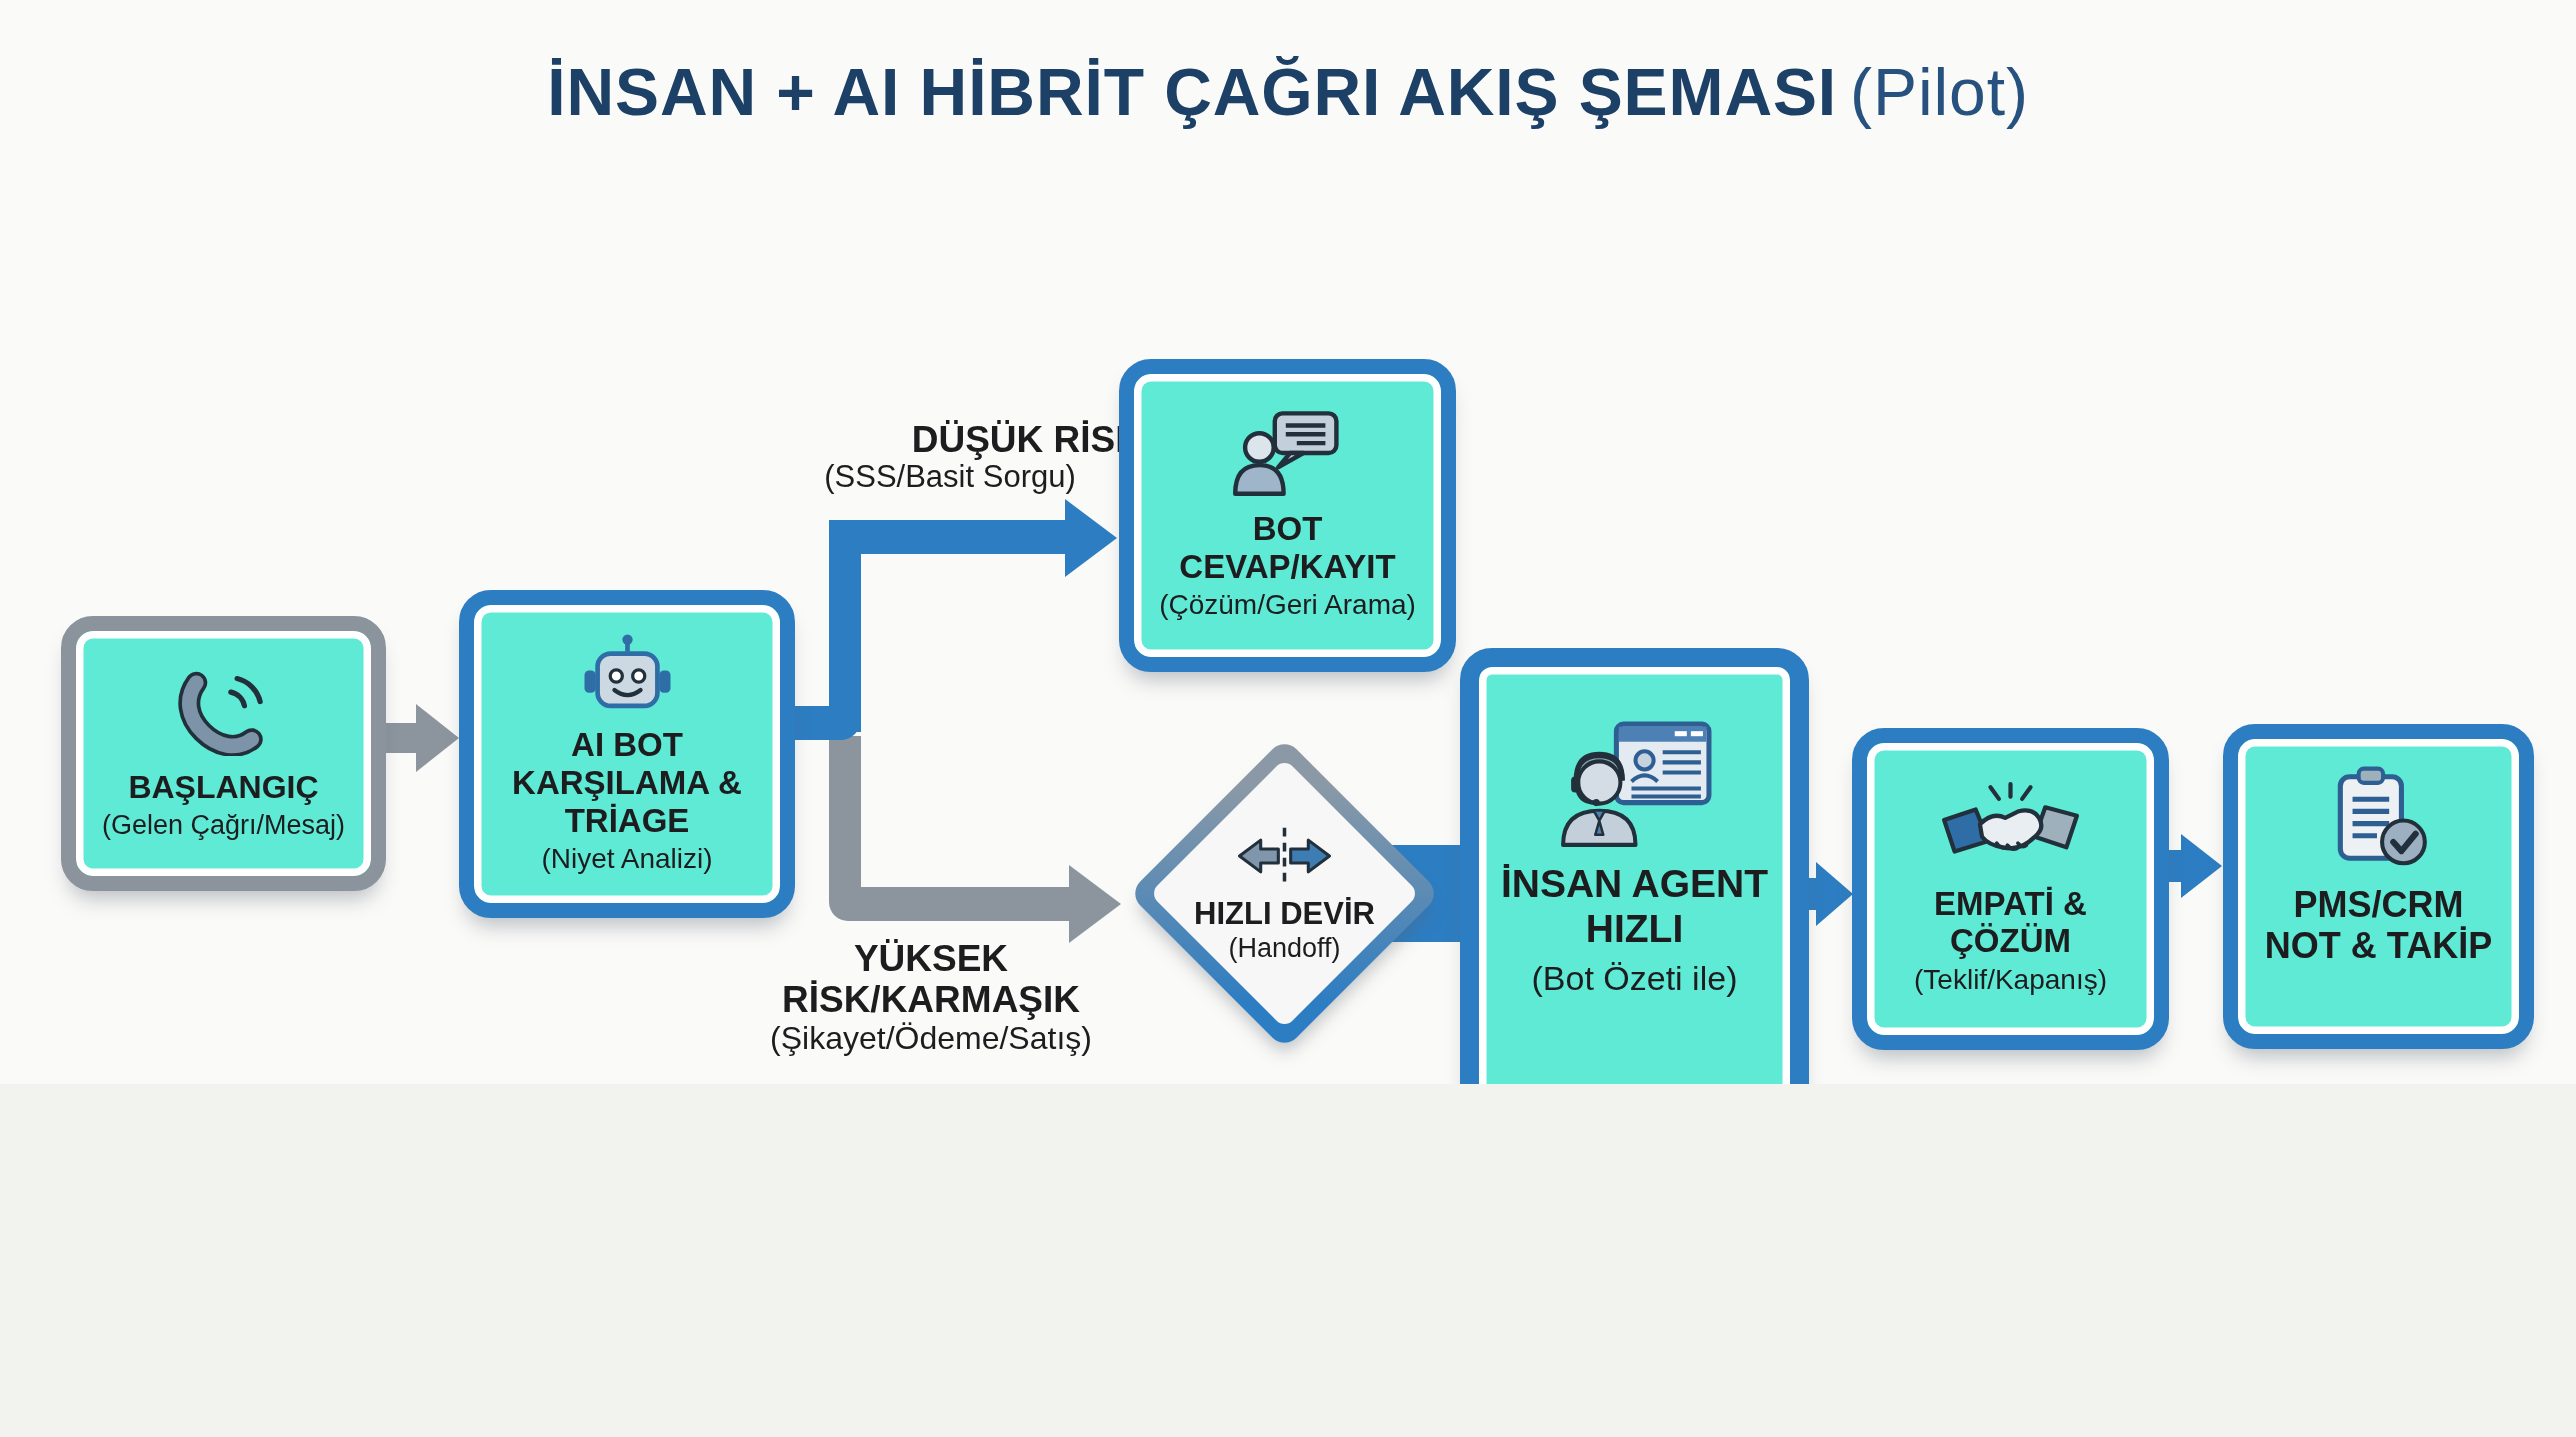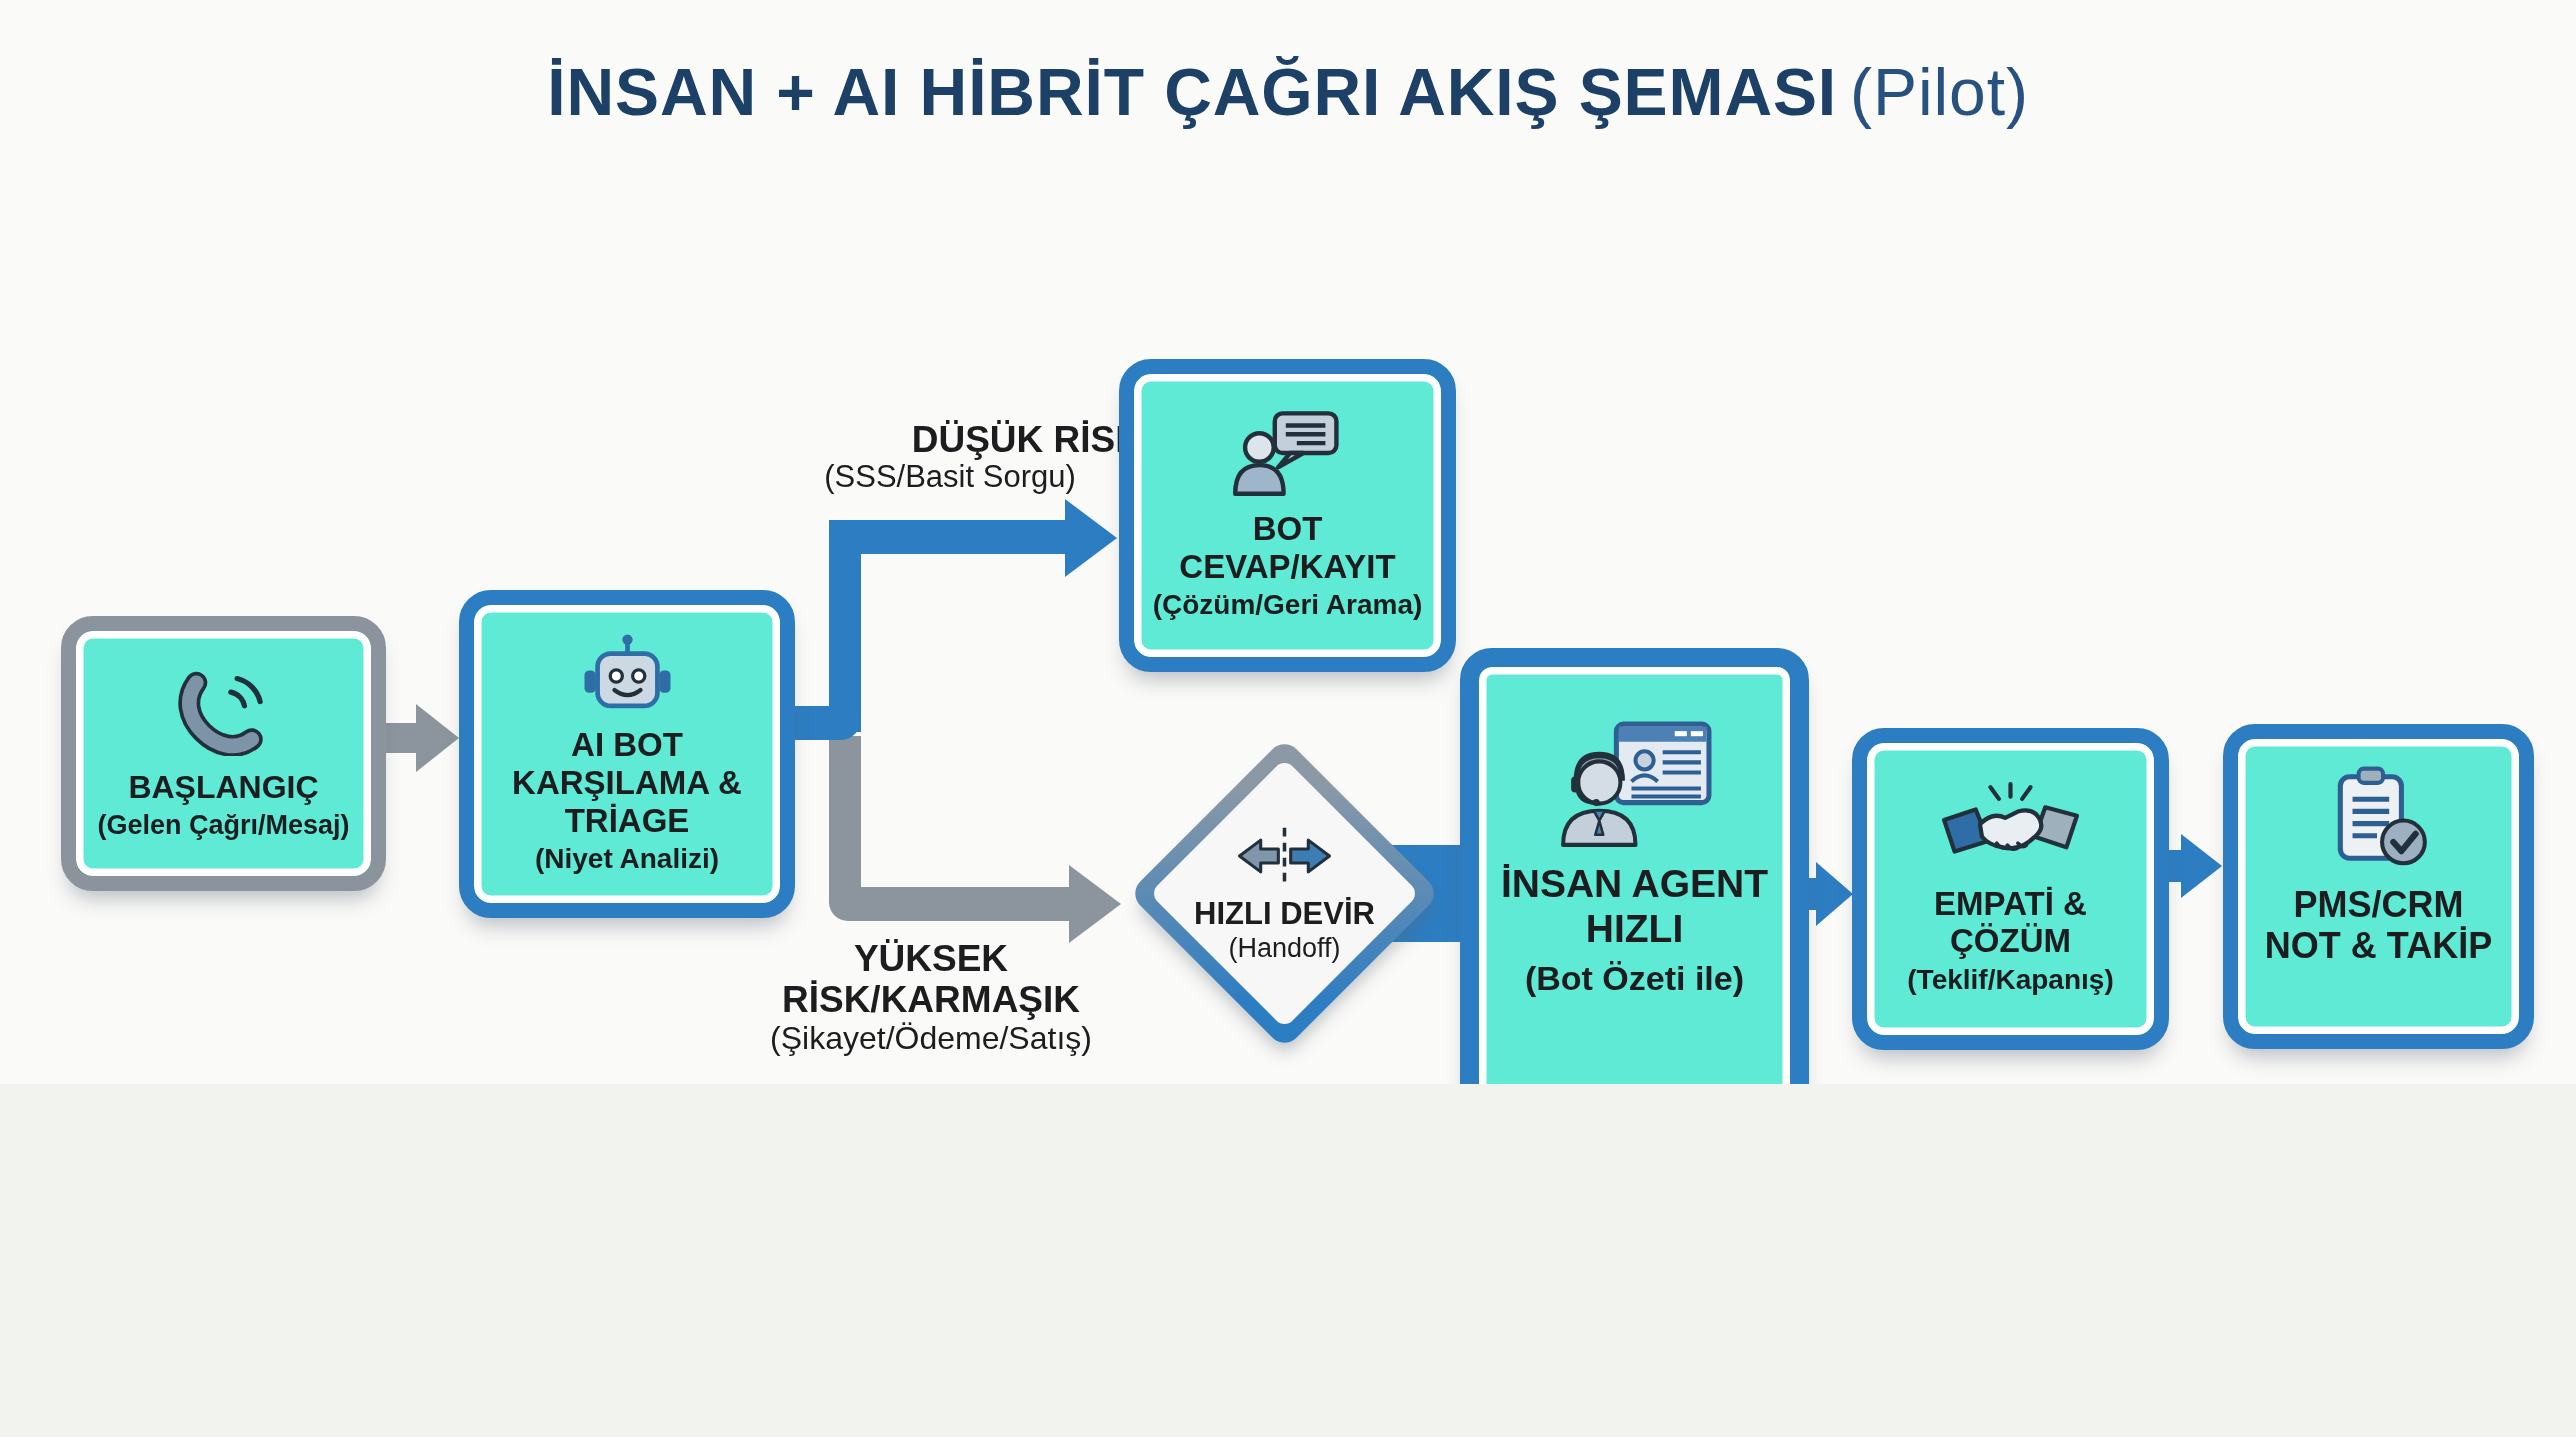"(Çözüm/Geri Arama)" .node .sublabel { font-weight: 700 -> 400 }
